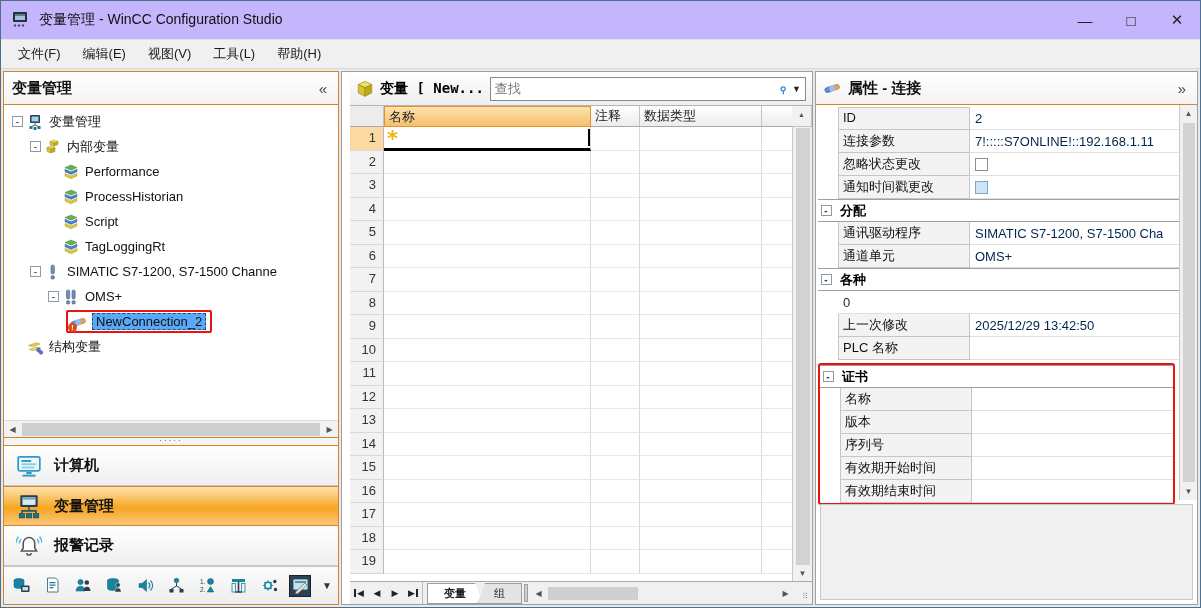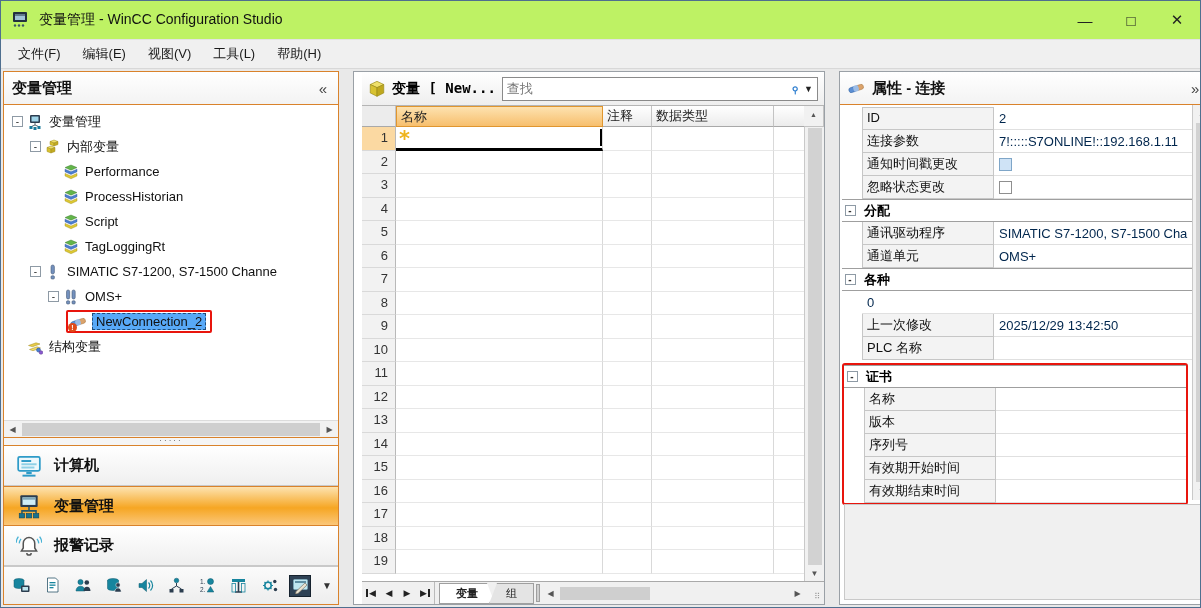"变量管理 - WinCC Configuration Studio" .titlebar { background: #bef264 -> #c4b5fd }
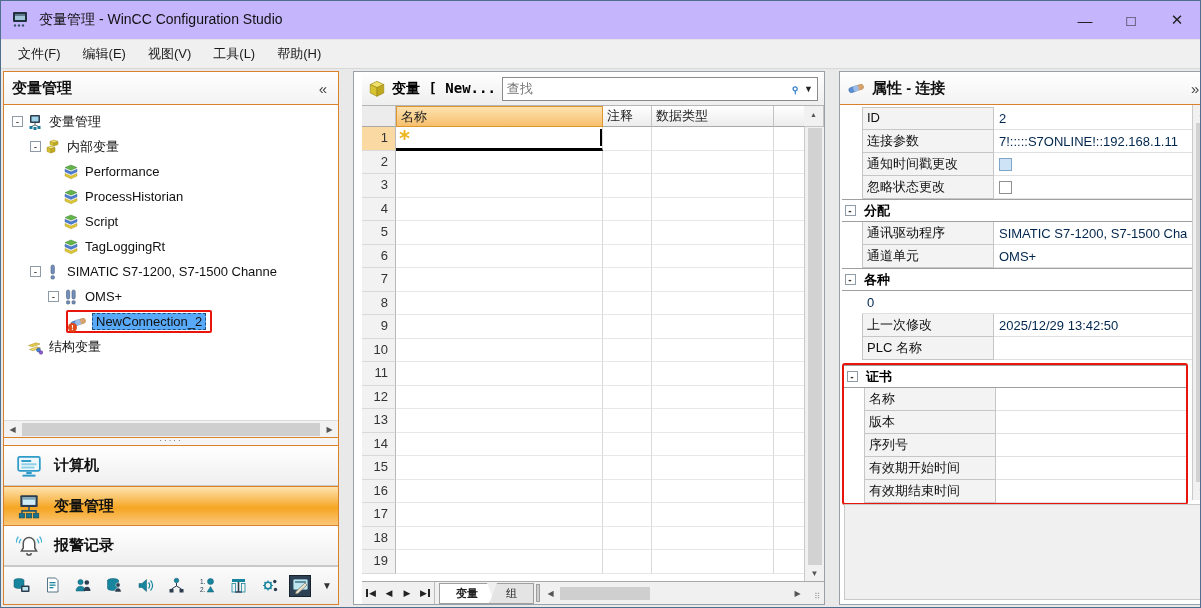"变量管理" .main { gap: 14px -> 2px }
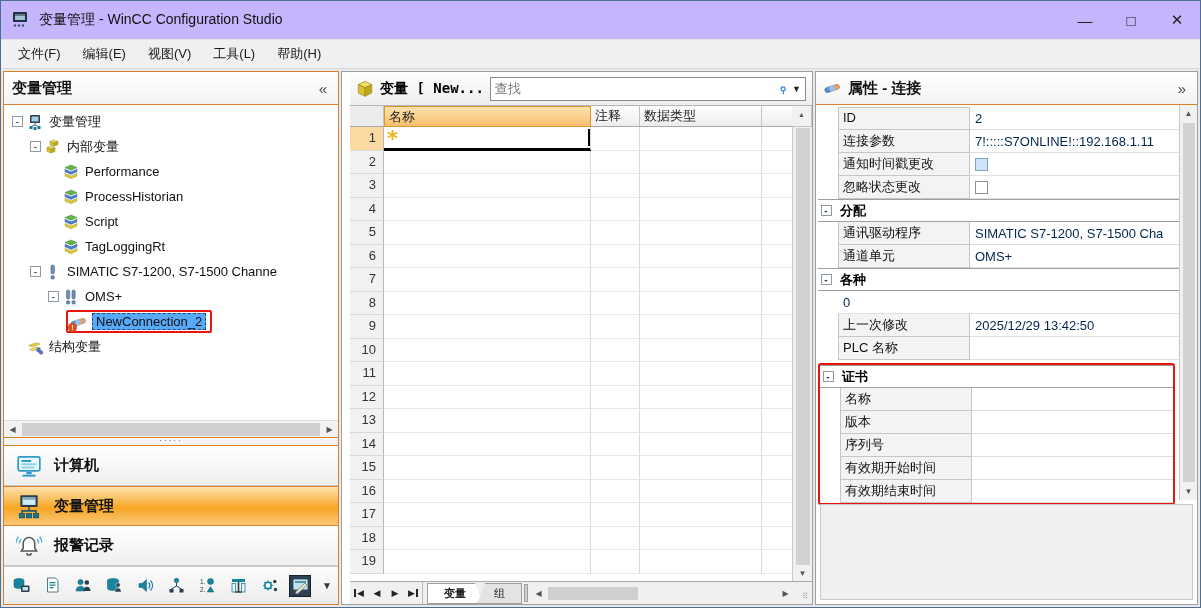"通知时间戳更改" div.prow { order: before "忽略状态更改" -> after "忽略状态更改" }
